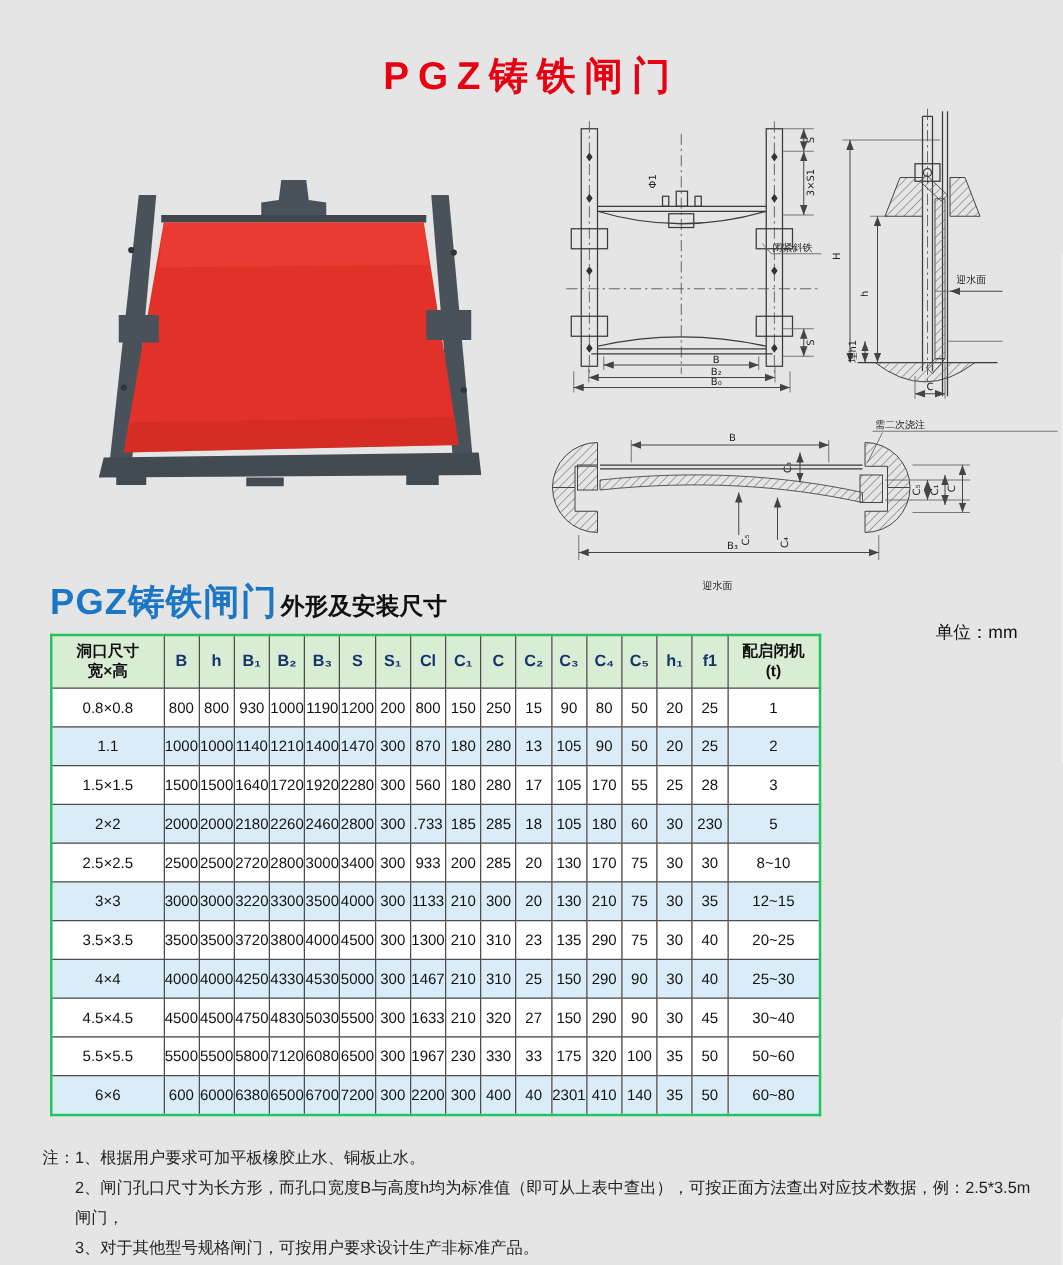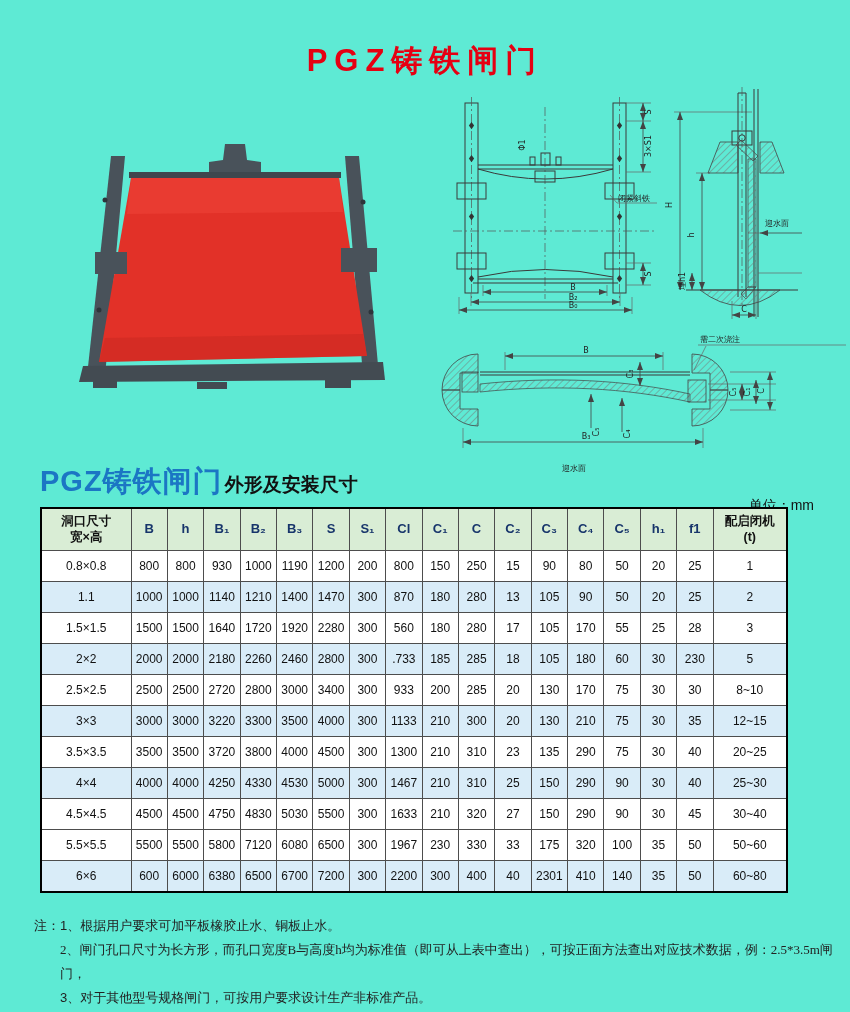"PGZ铸铁闸门" .page { background: #5eead4 -> #e5e5e5 }
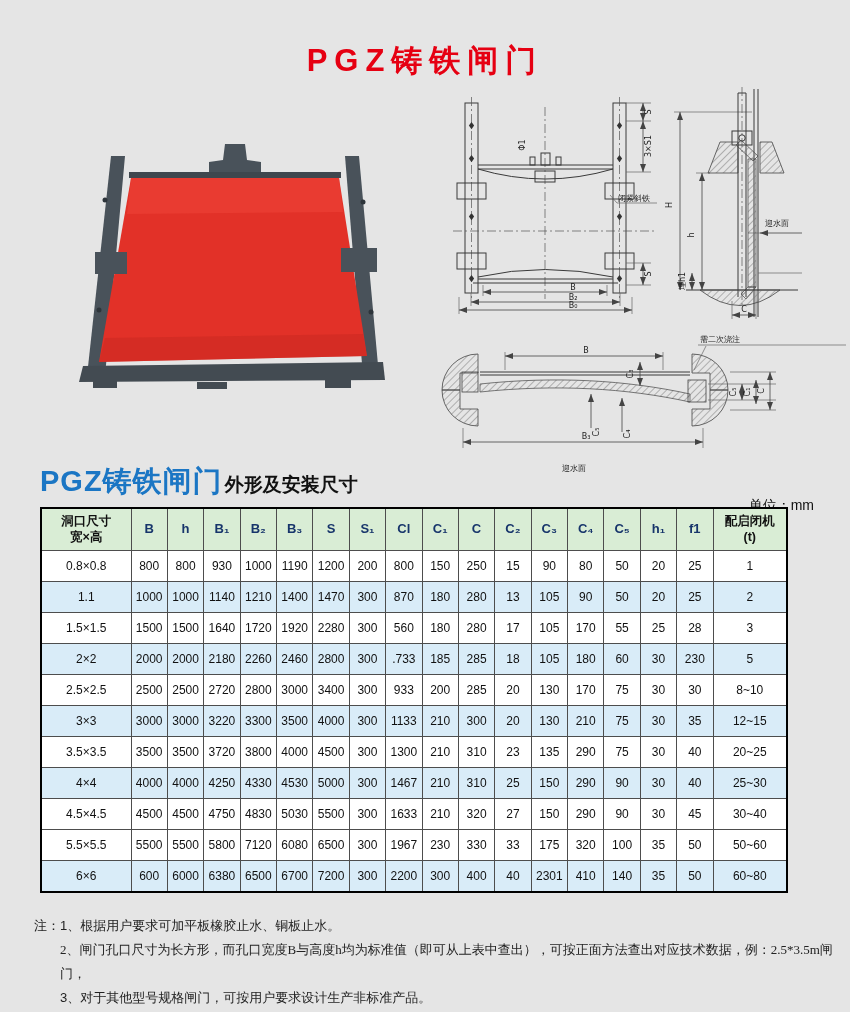"洞口尺寸" table.spec { border: 2px solid #000000 -> 2px solid #22c55e; width: 748px -> 617px }
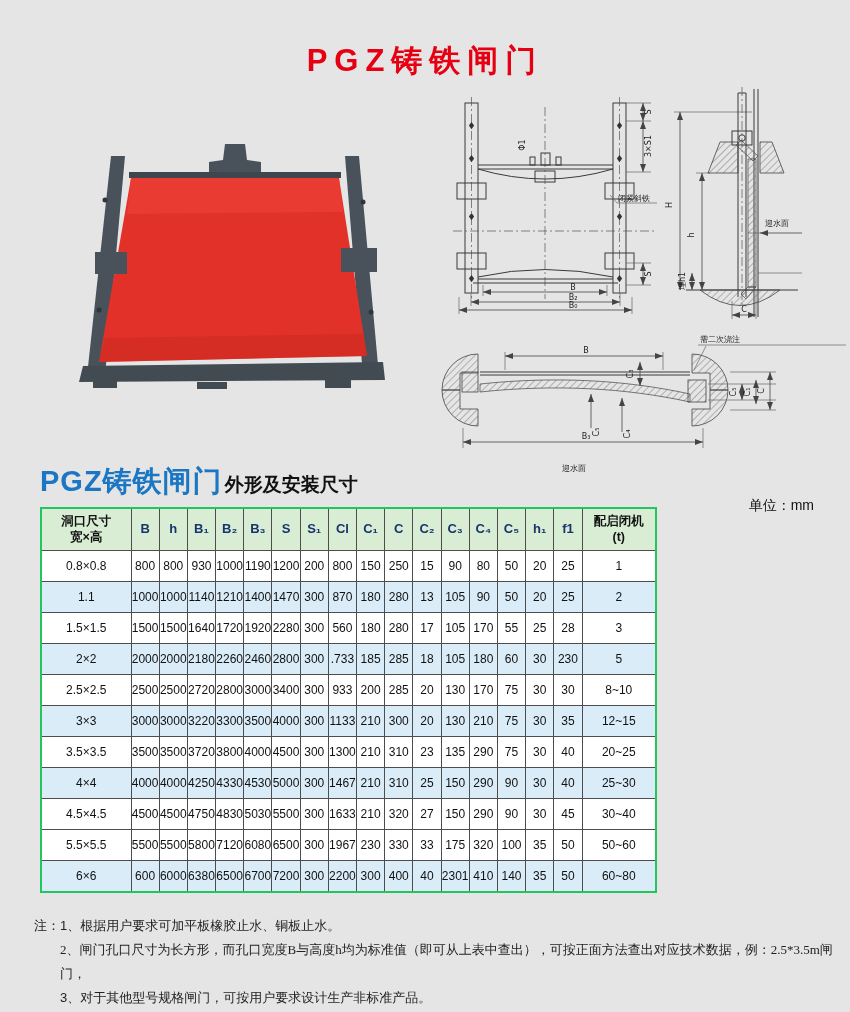"2、闸门孔口尺寸为长方形，而孔口宽度B与高度h均为标准值（即可从上表中查出），可" .notes .ln2 { font-family: Liberation Serif, serif -> none }
